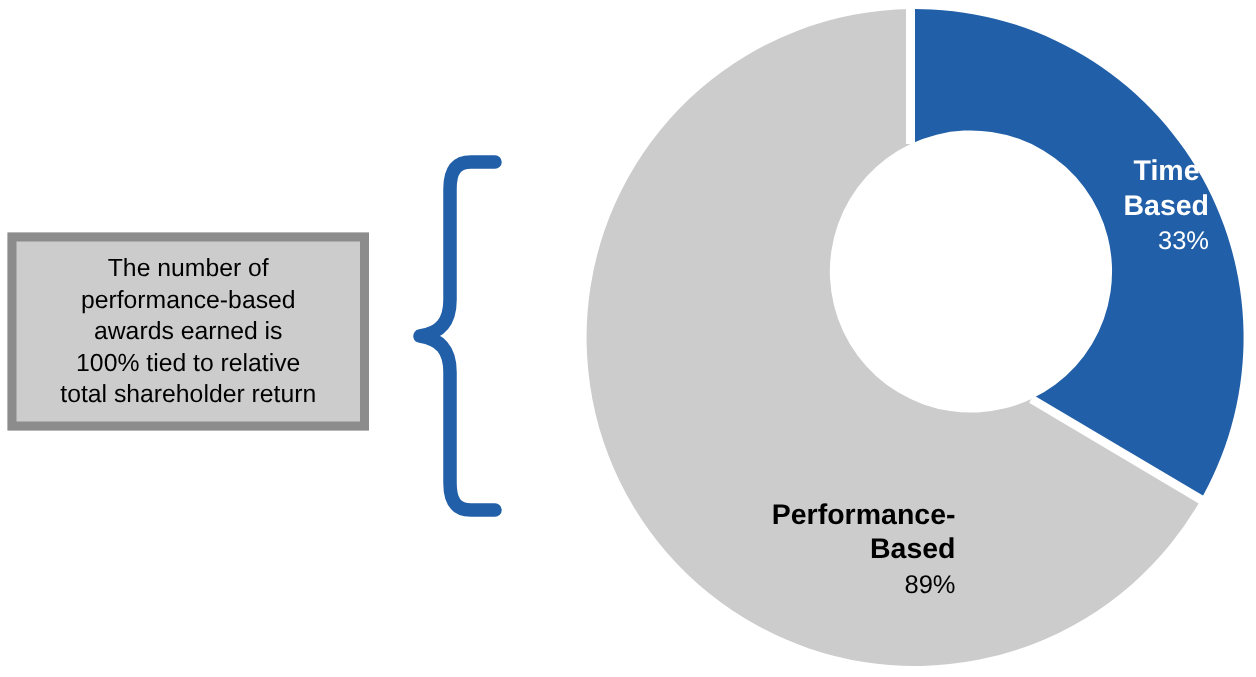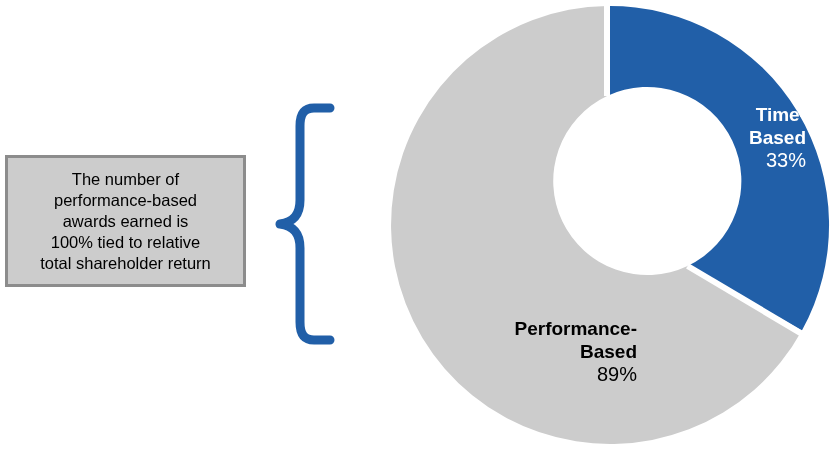"33%" .slice-label .pct { font-size: 20px -> 17px }
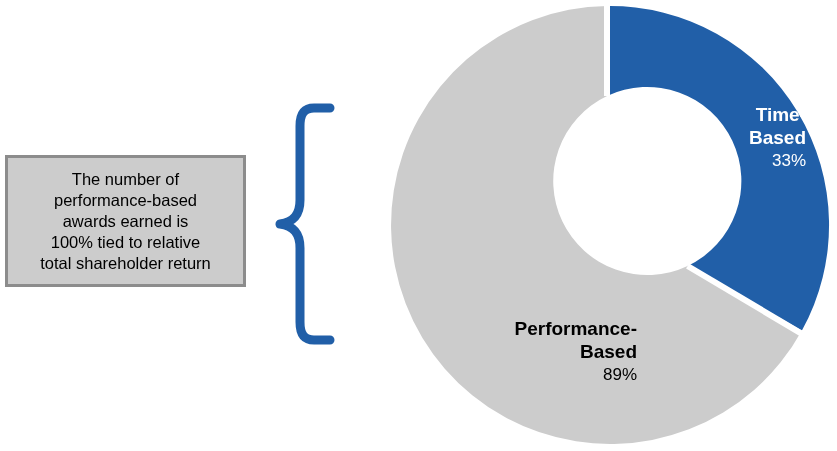"The number of" #callout-box { border: 3px solid #000000 -> 6px solid #000000 }
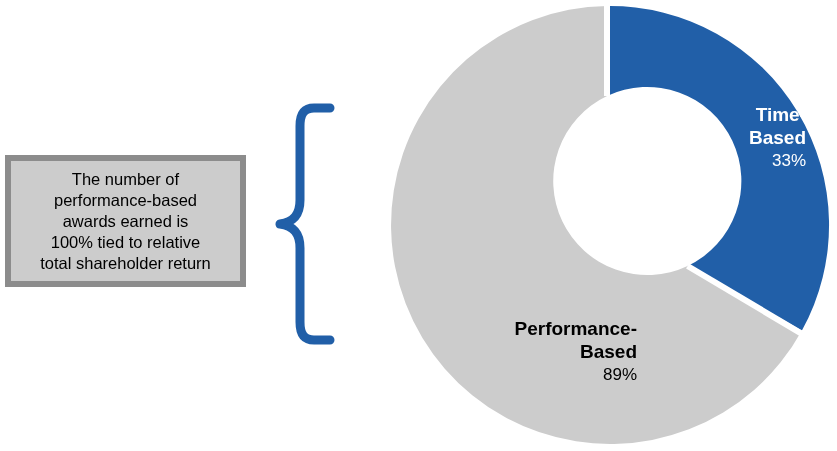"Performance-" #label-perf { top: 317px -> 332px }
